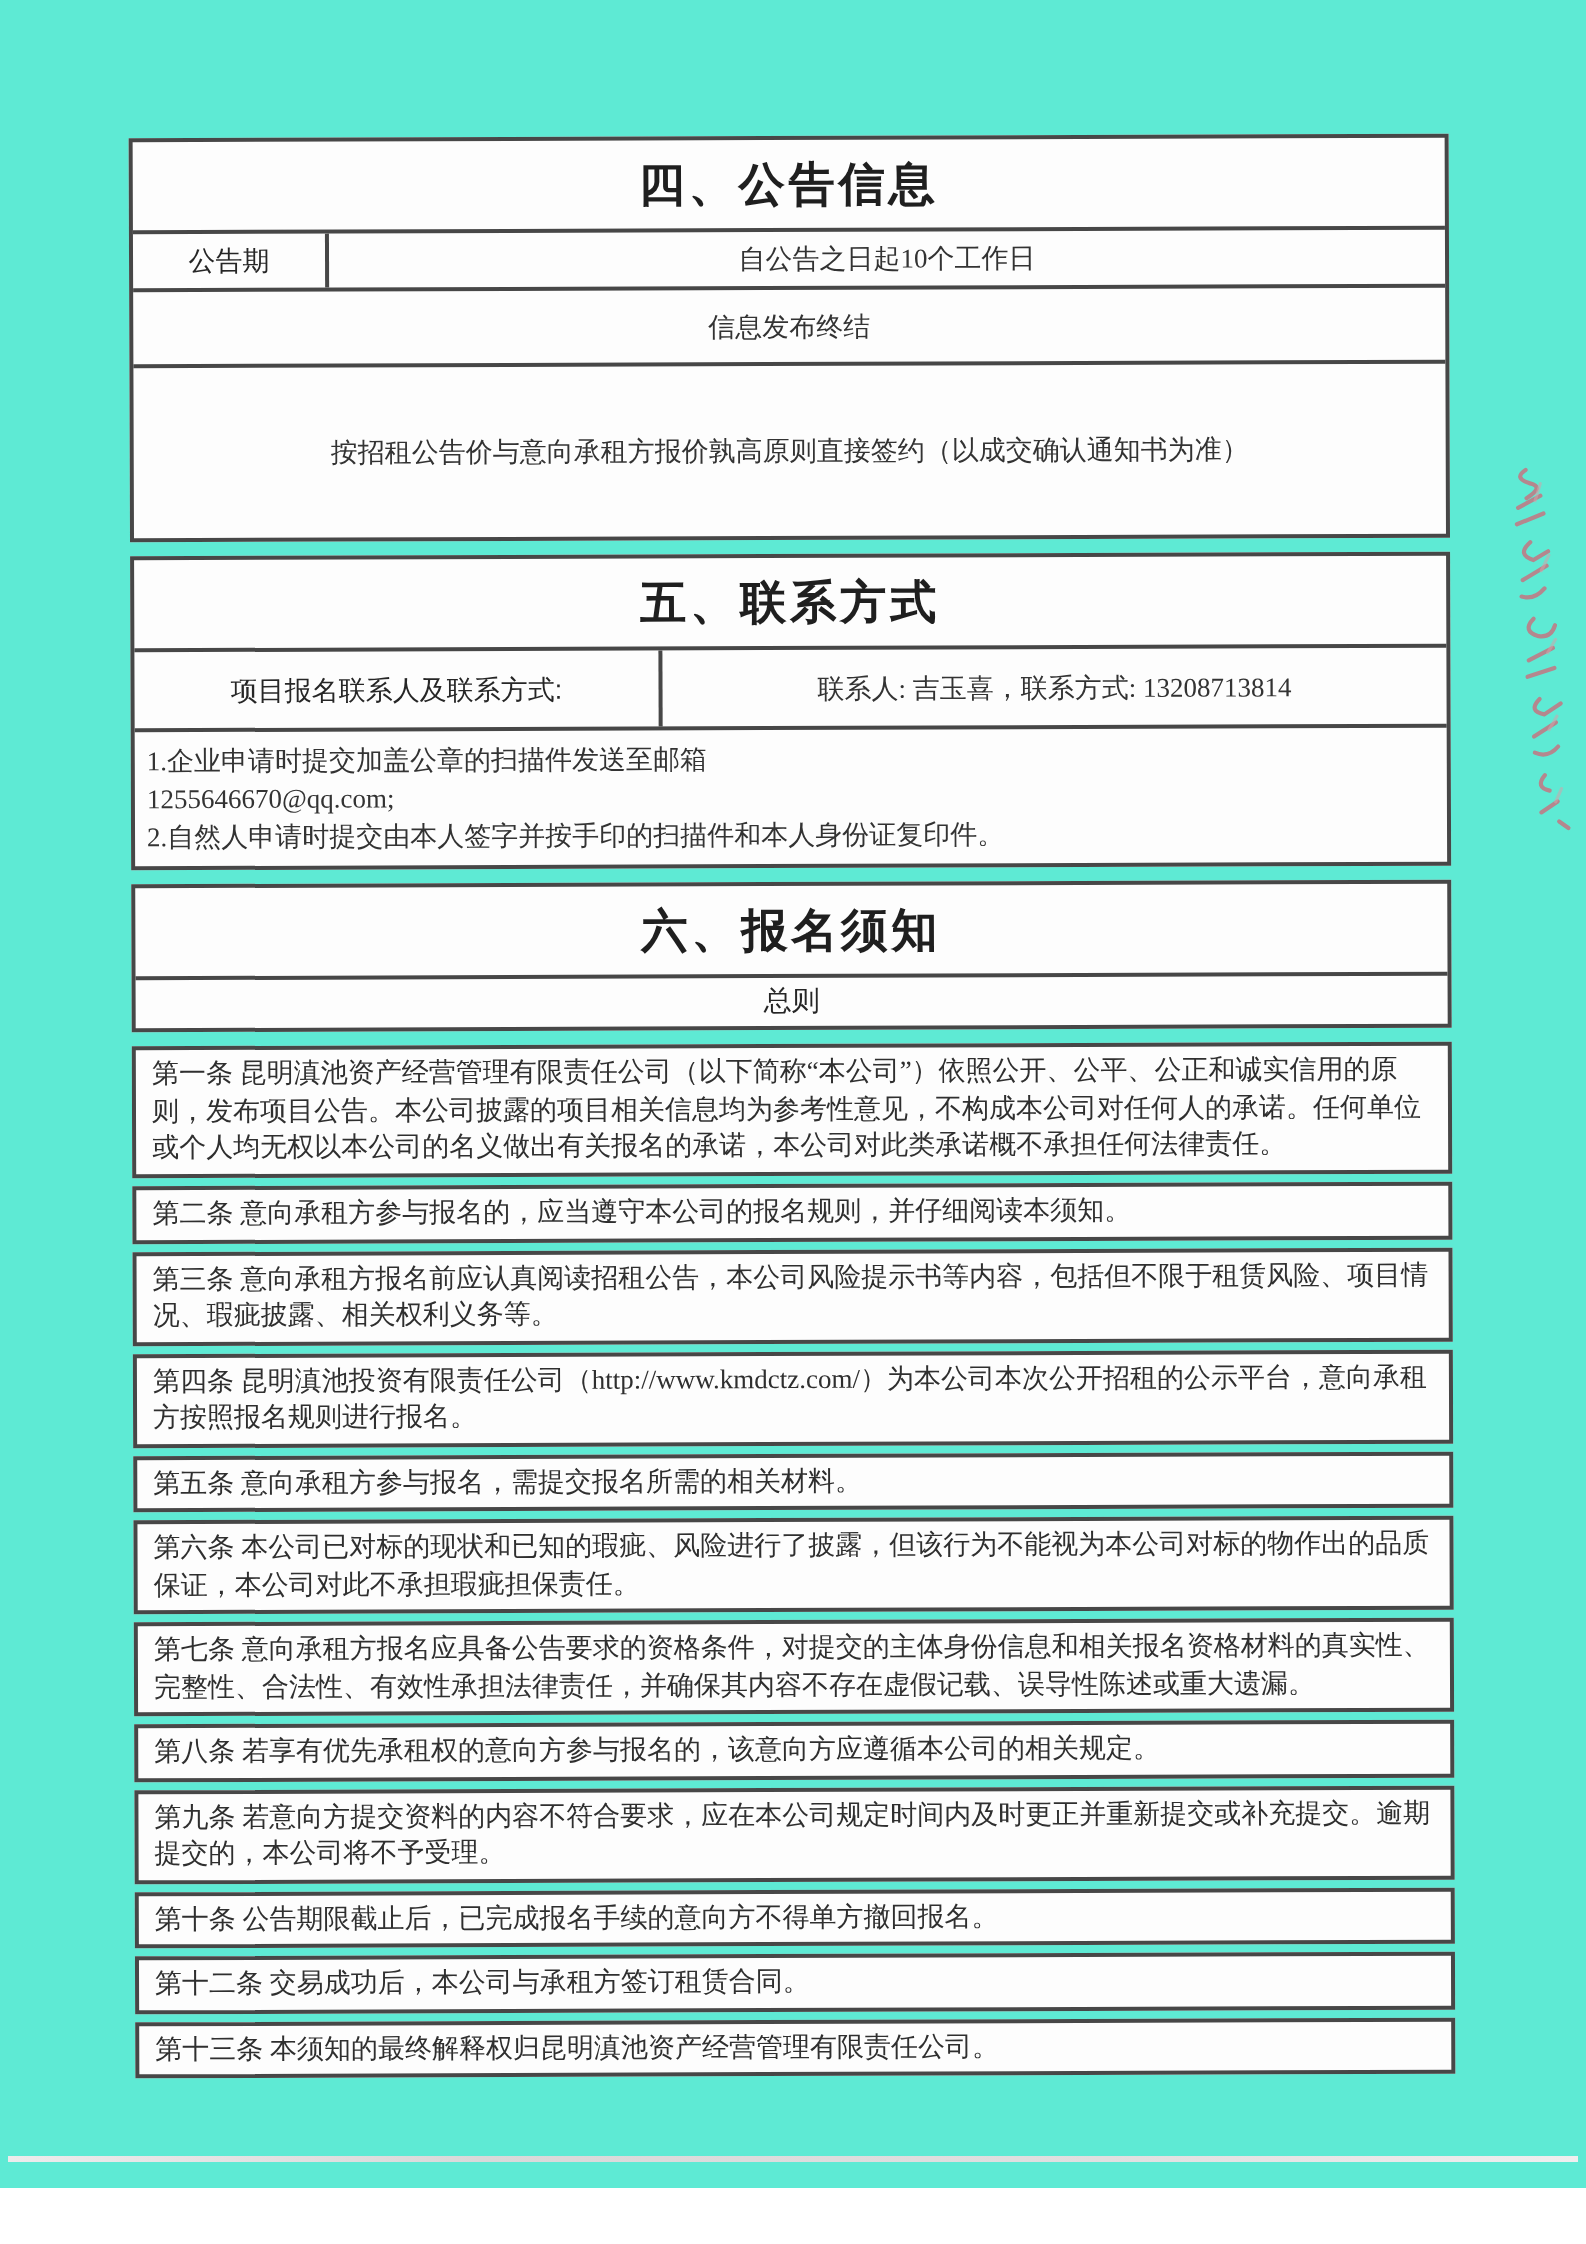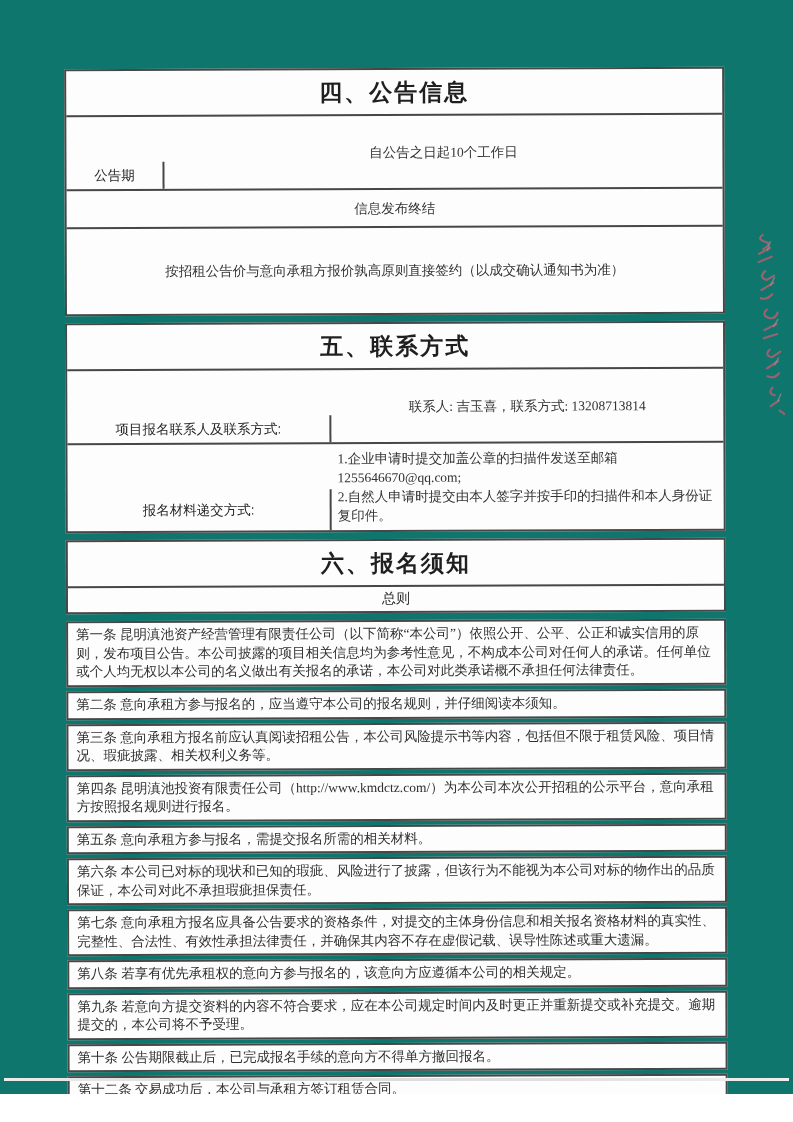"四、公告信息" .scan-page { background: #0f766e -> #5eead4 }
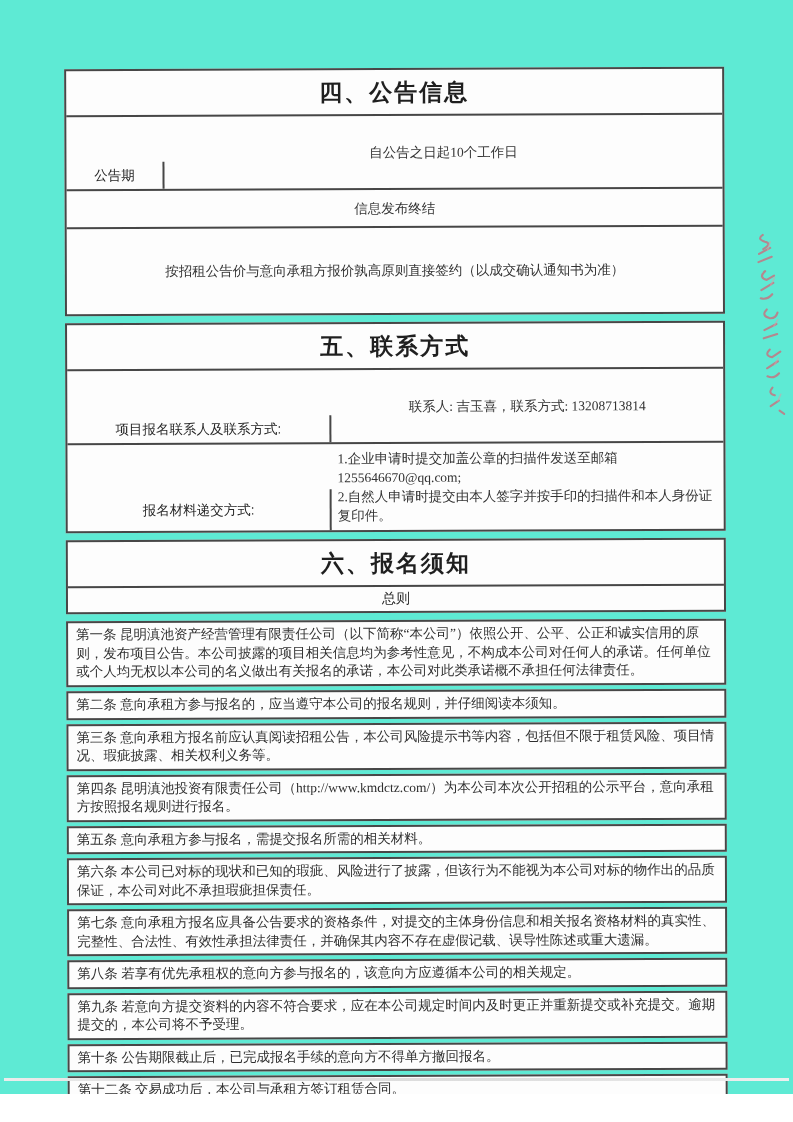"公告期" .cell-label { margin-top: 45px -> none }
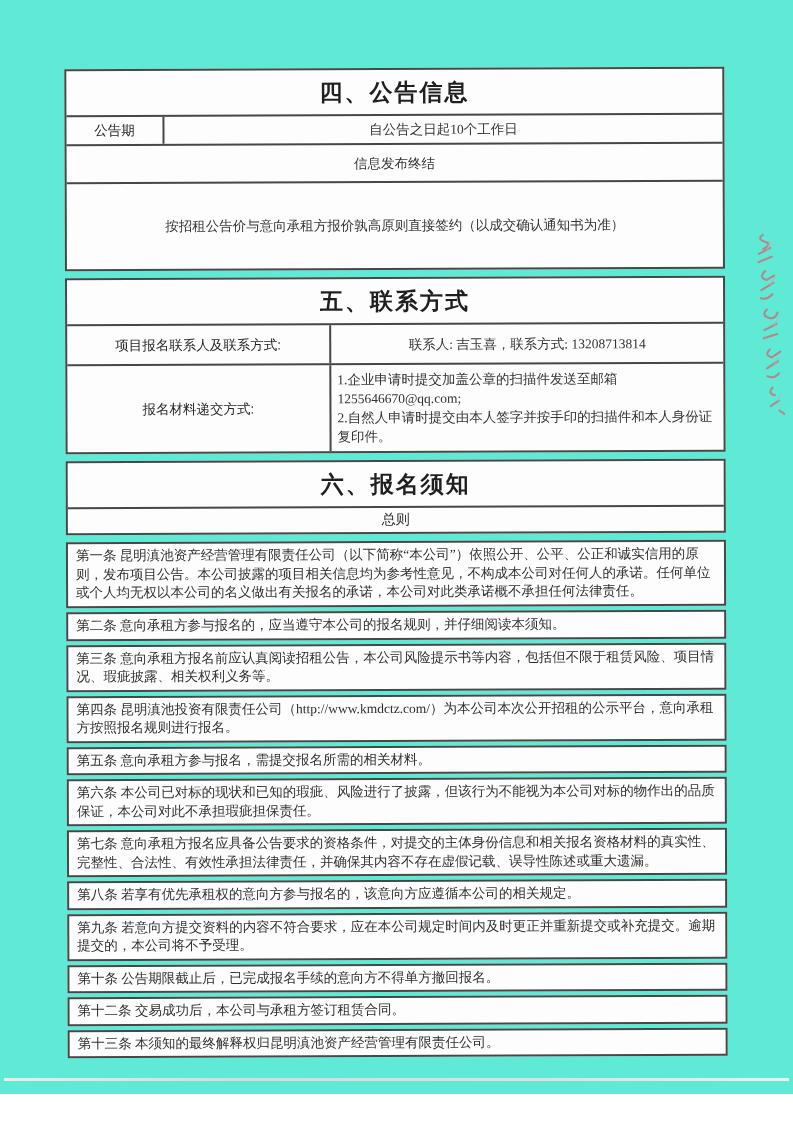"报名材料递交方式:" div.cell-label { html: <div>报名材料递交方式:</div> -> none }
